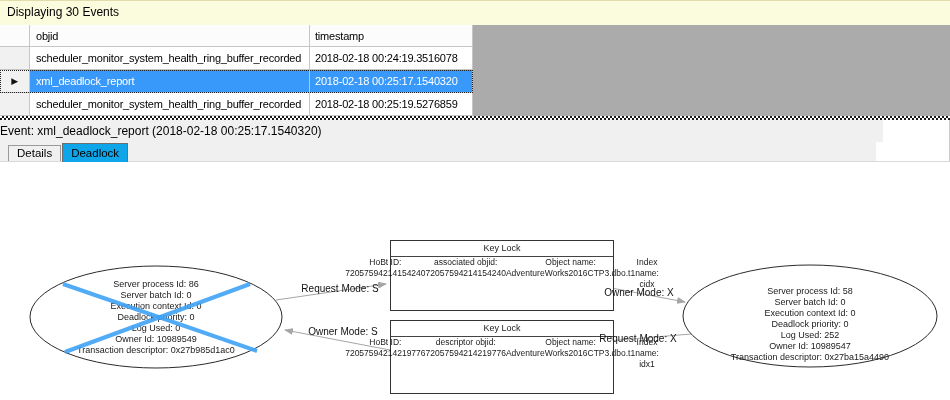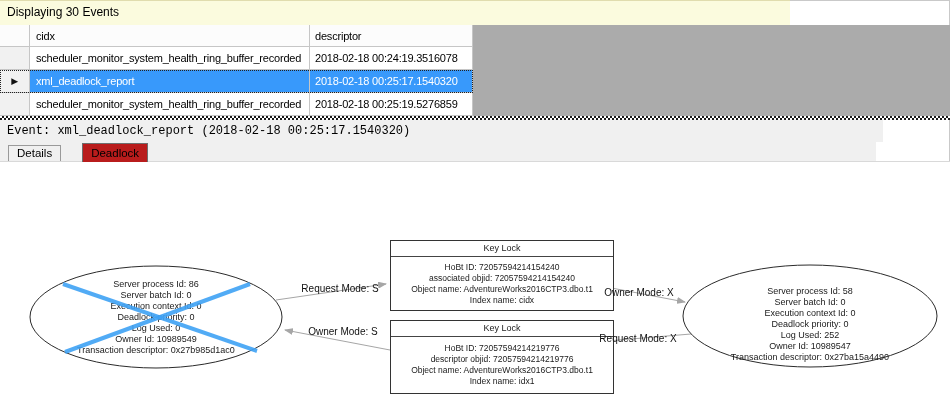"Displaying 30 Events" .count-bar { width: 790px -> 950px }
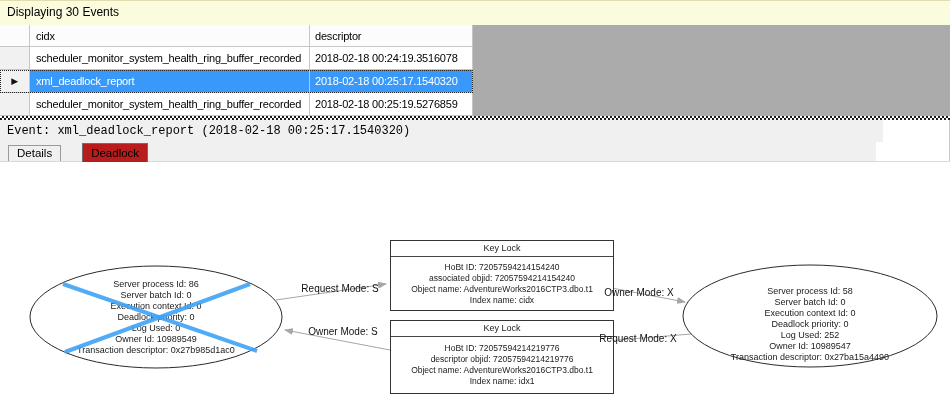"cidx" div.cell { text: cidx -> objid }
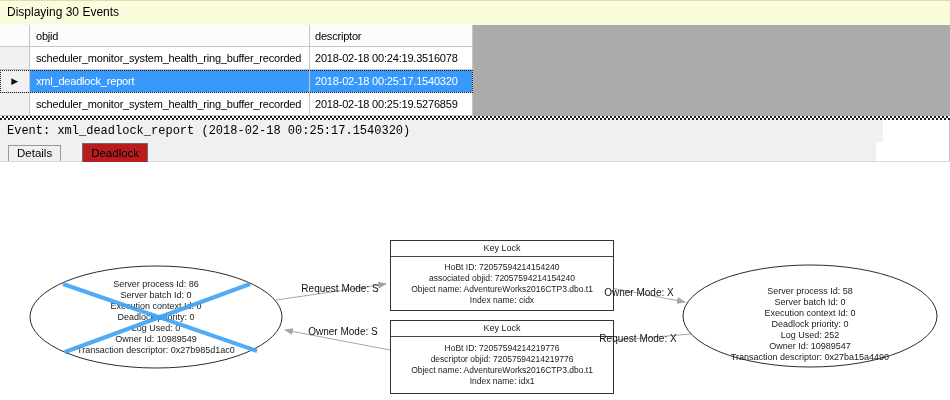"descriptor" div.cell { text: descriptor -> timestamp }
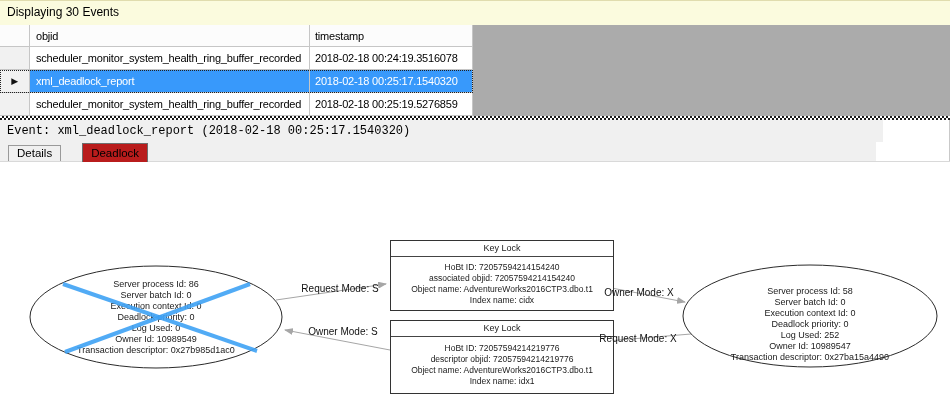"Event: xml_deadlock_report (2018-02-18" .event-bar { font-family: Liberation Mono, monospace -> none; padding-left: 7px -> none }
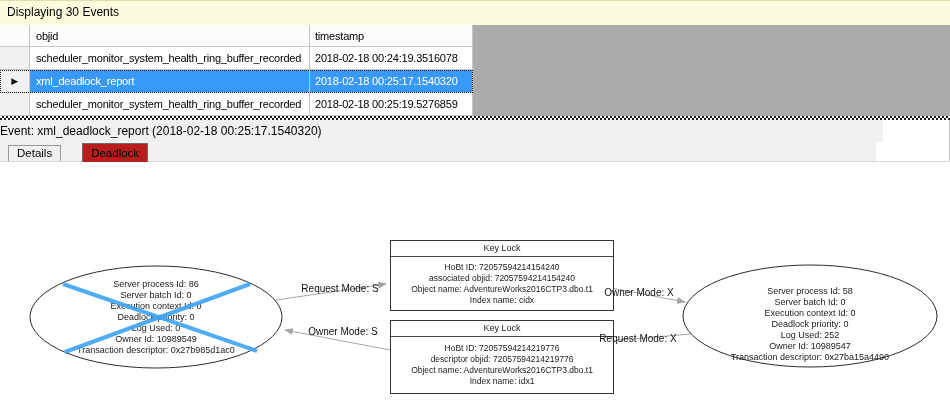"Deadlock" .tab.active { background: #b91c1c -> #0ea5e9; margin-left: 20px -> none }
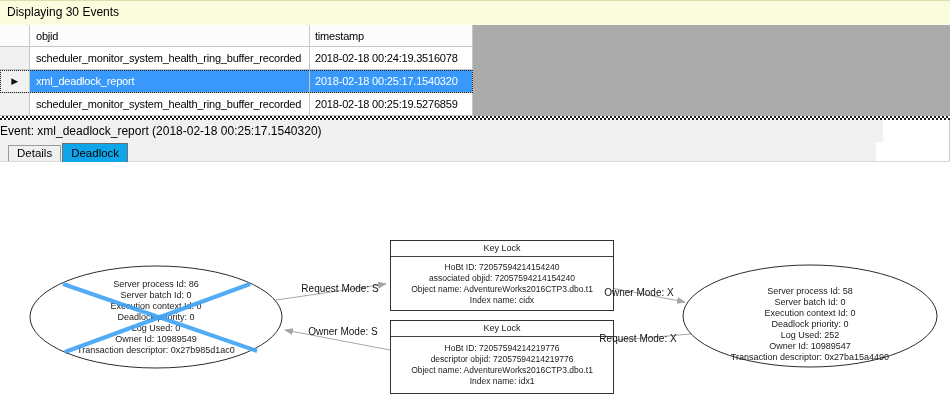"HoBt ID: 72057594214154240" .lock-body { flex-direction: column -> row }
